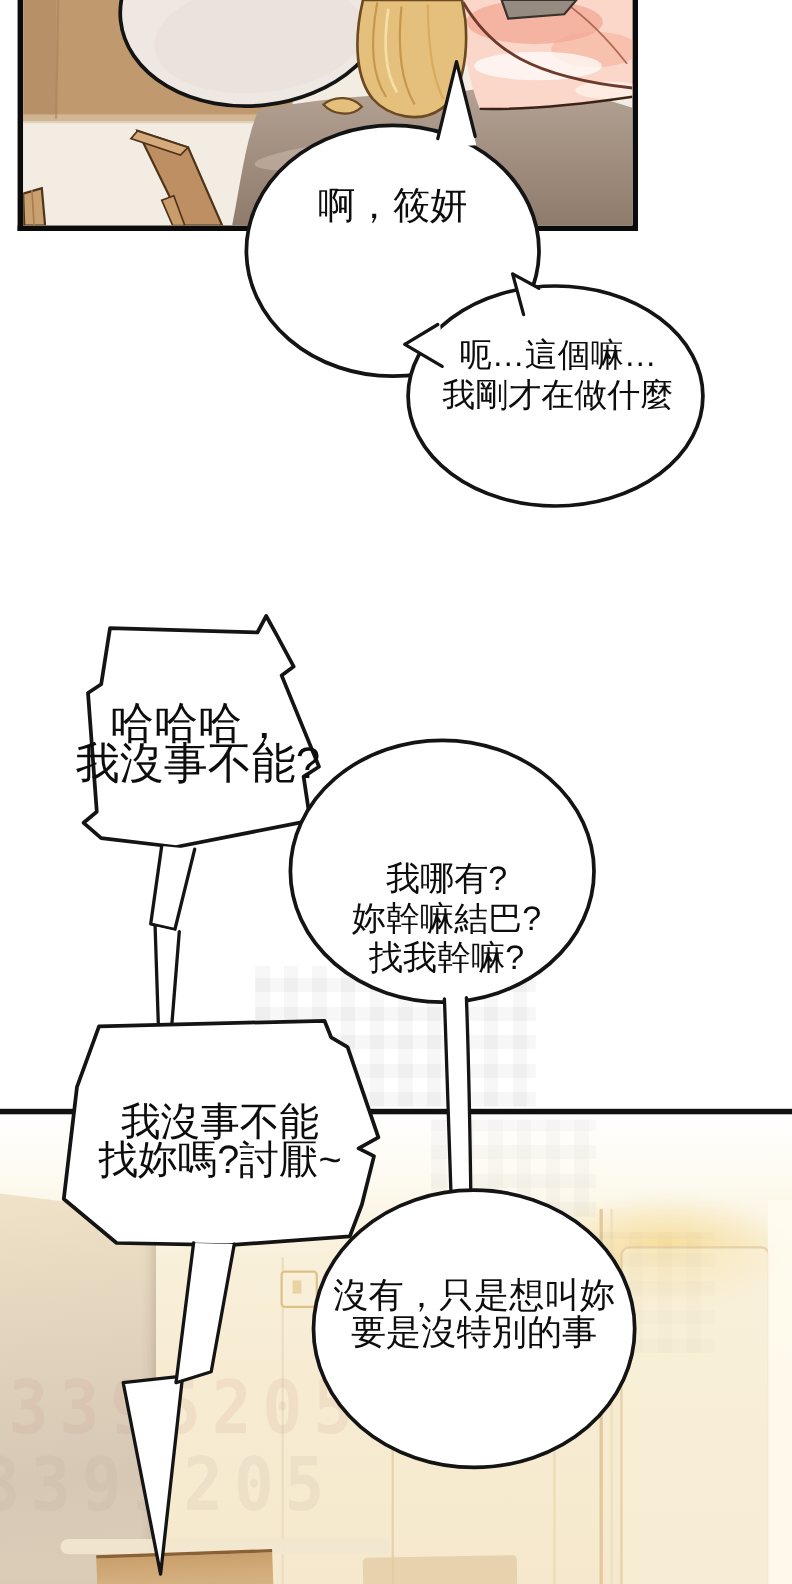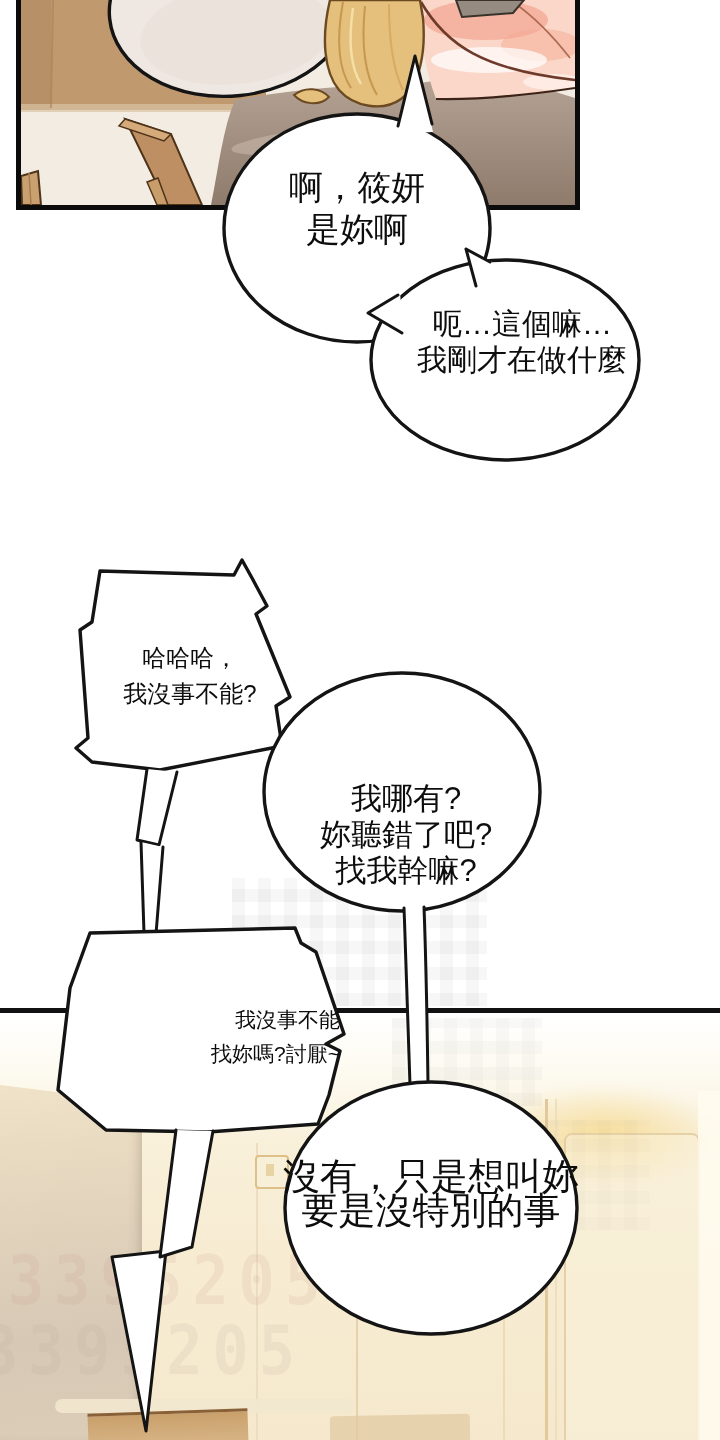"是妳啊" div { html: <div>是妳啊</div> -> none }
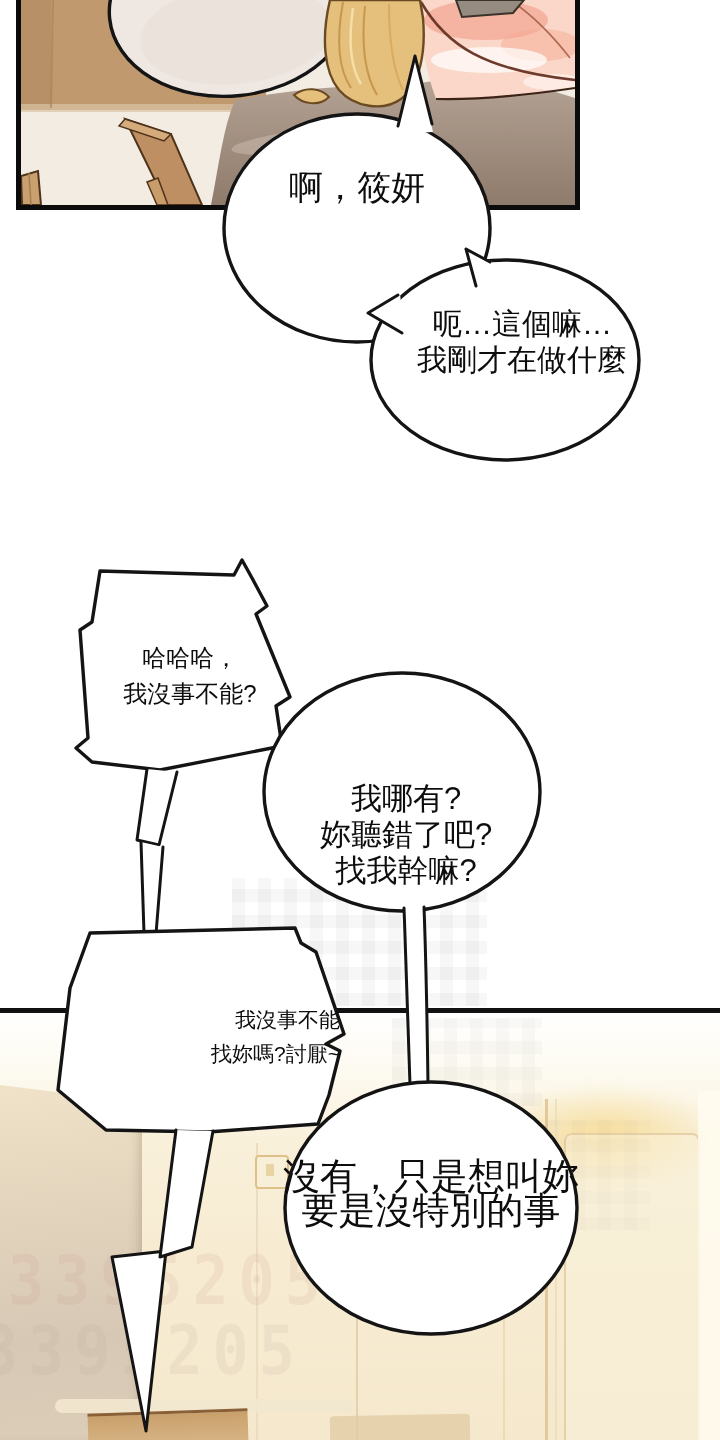"呃…這個嘛…" .bt2 { left: 382px -> 367px }
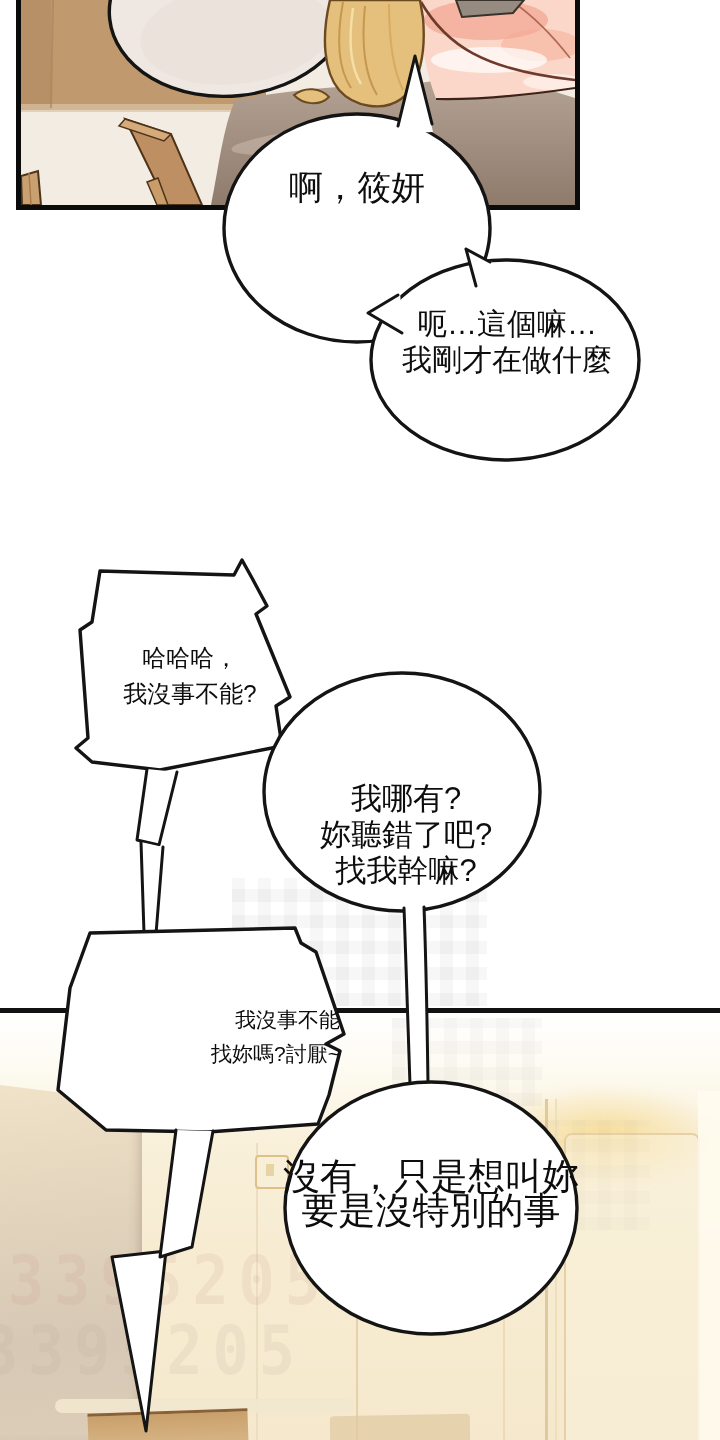"哈哈哈，" .bt3 { font-size: 24px -> 40px; left: 50px -> 40px }
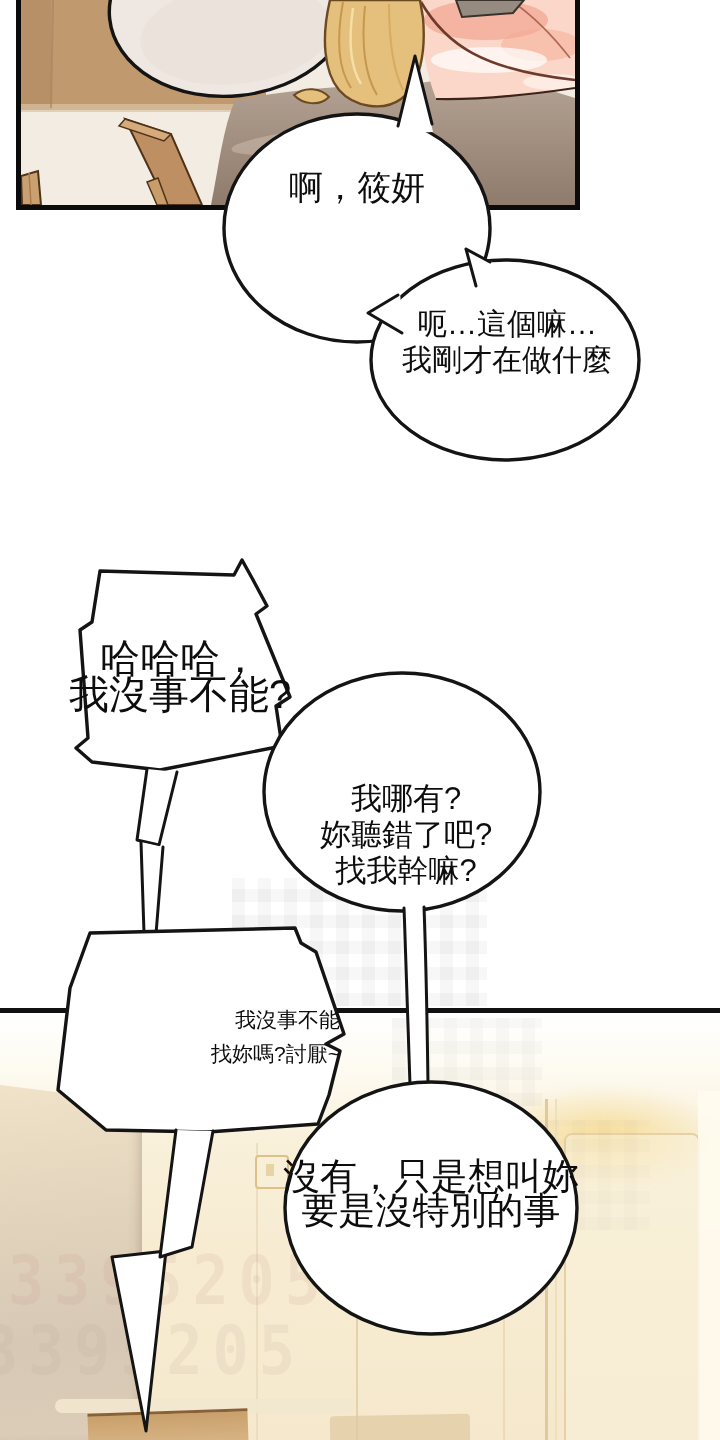"妳聽錯了吧?" div { text: 聽錯了吧 -> 幹嘛結巴 }
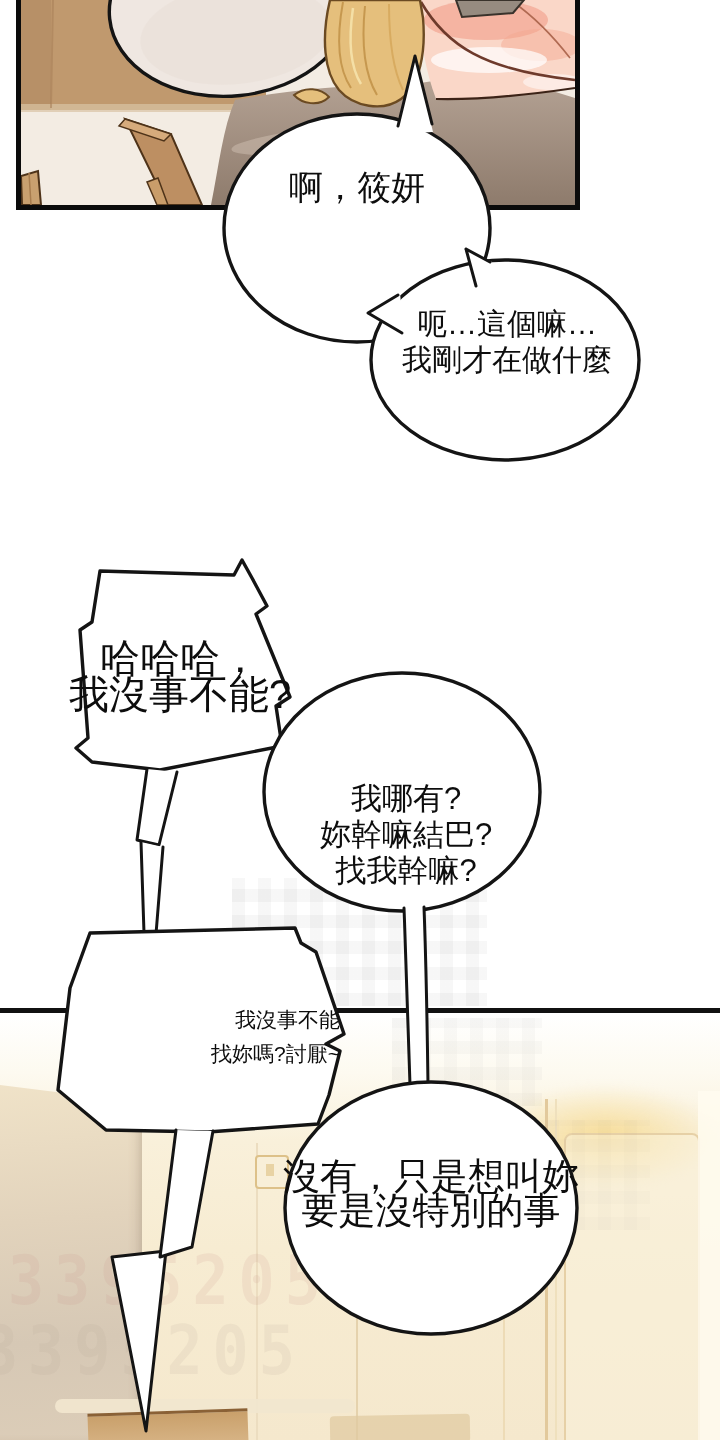"我沒事不能" .bt5 { font-size: 21px -> 36px; text-align: right -> none }
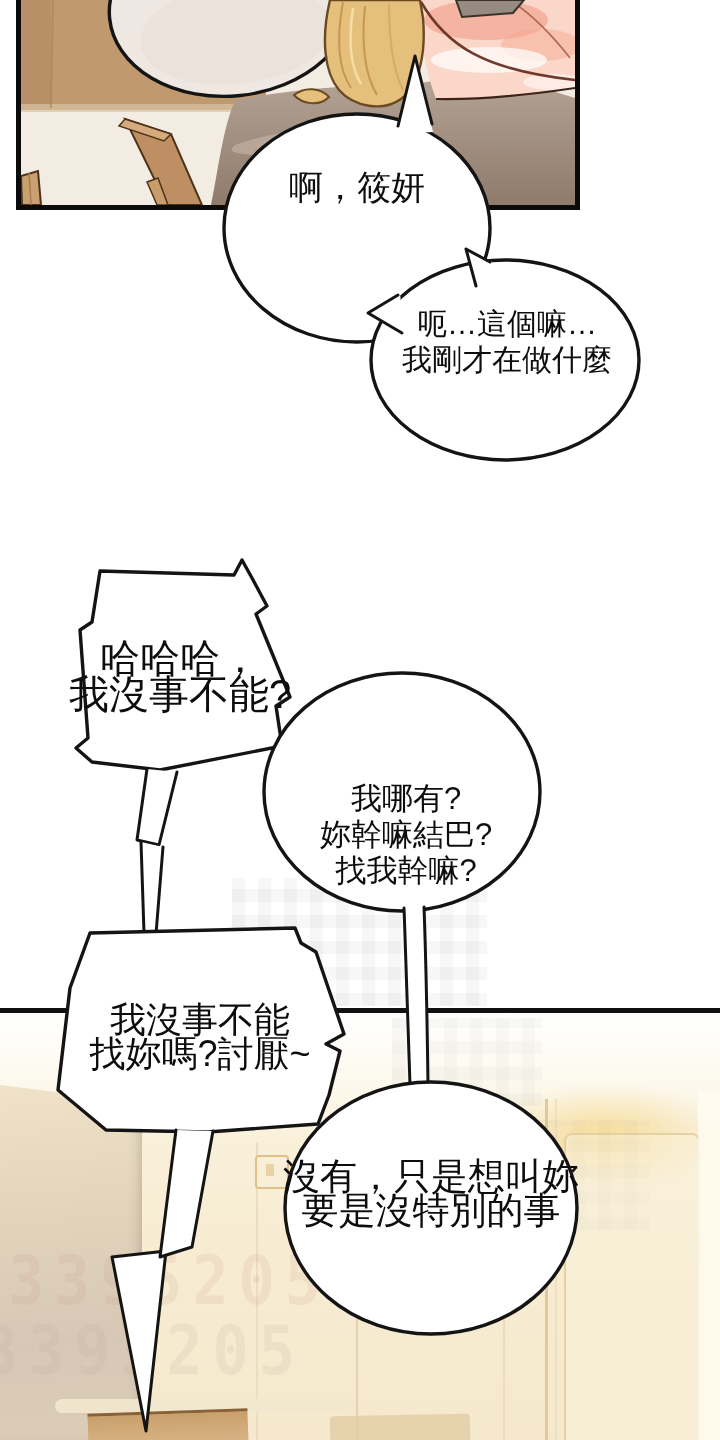"沒有，只是想叫妳" .bt6 { font-size: 37px -> 32px }
